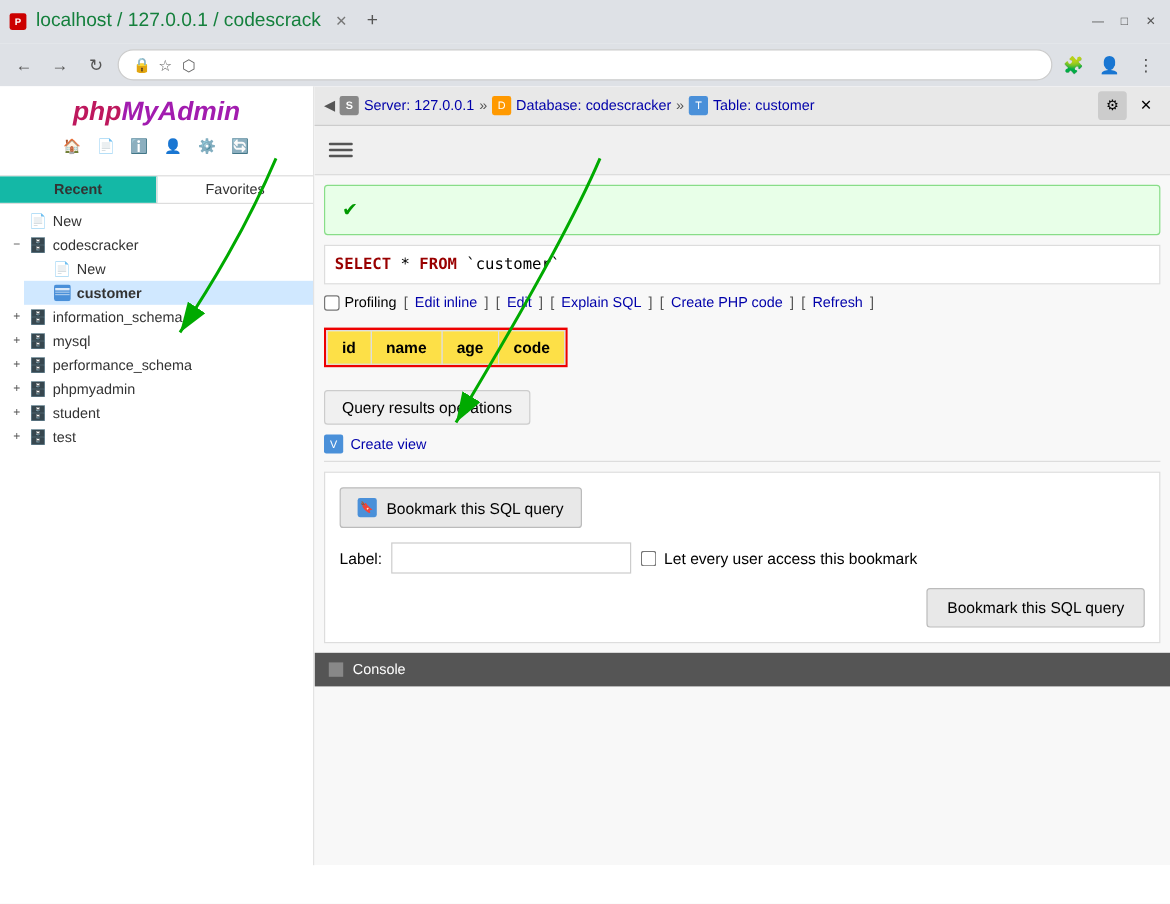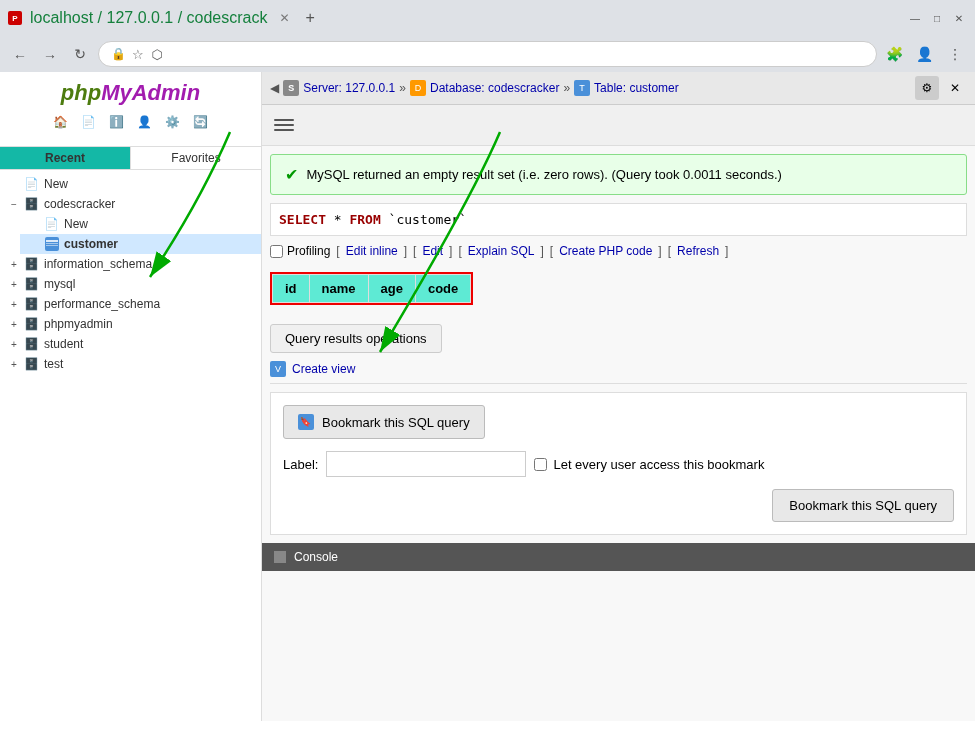"php" .logo-php { color: #4d7c0f -> #be185d }
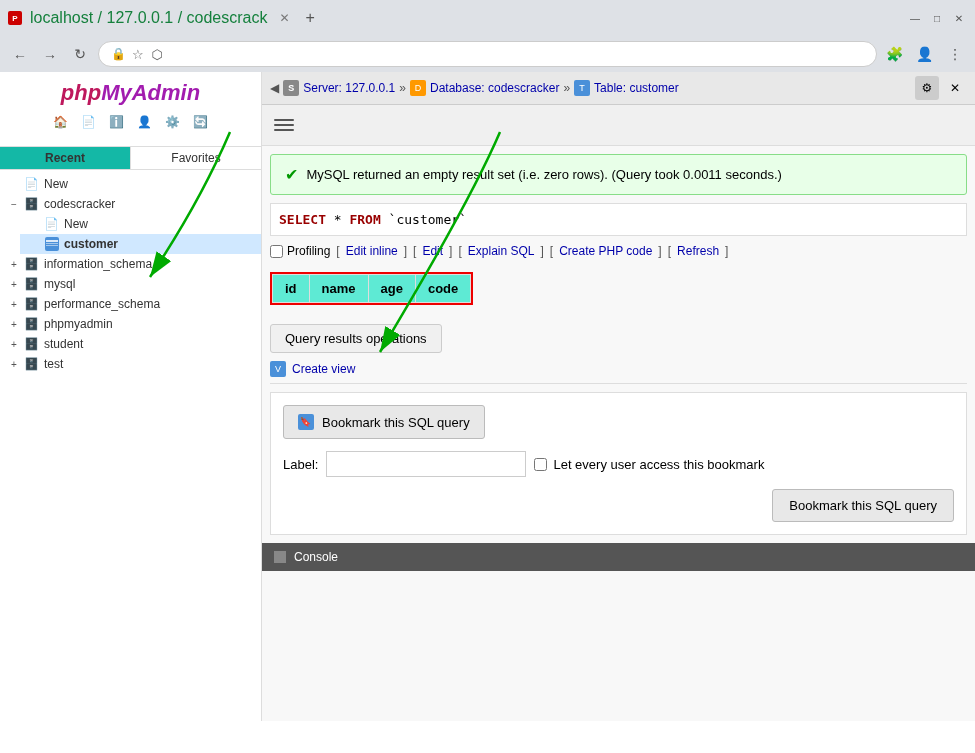"MySQL returned an empty result" span { html: <span>MySQL returned an empty result set (i.e. zero rows). (Query took 0.0011 seconds.)</span> -> none }
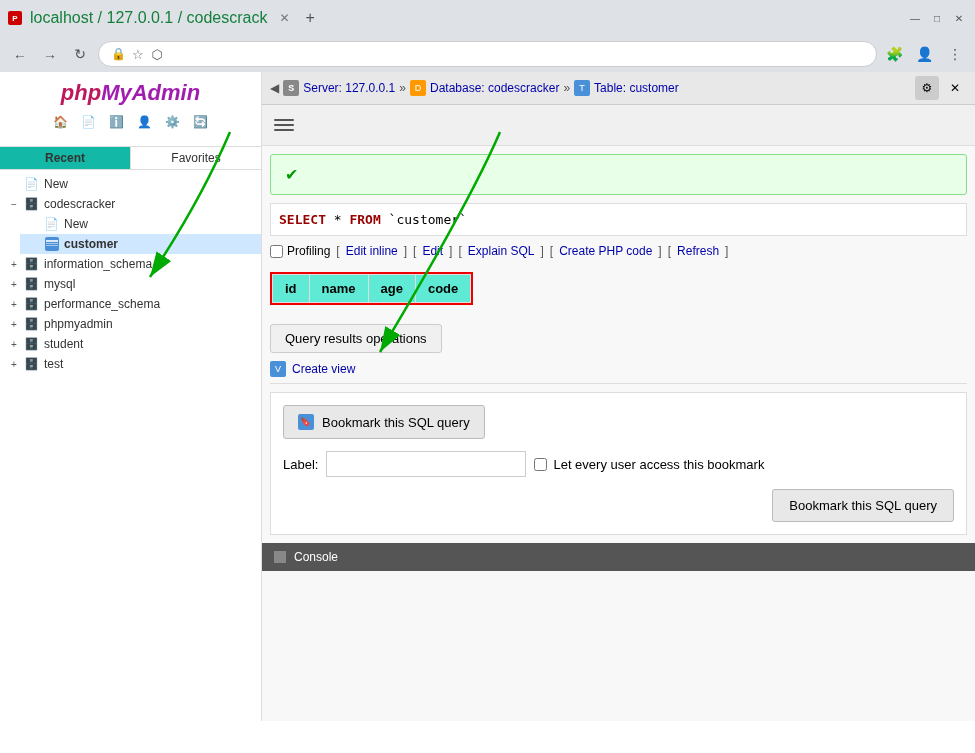"id" .results-table th { background: #5eead4 -> #fde047 }
